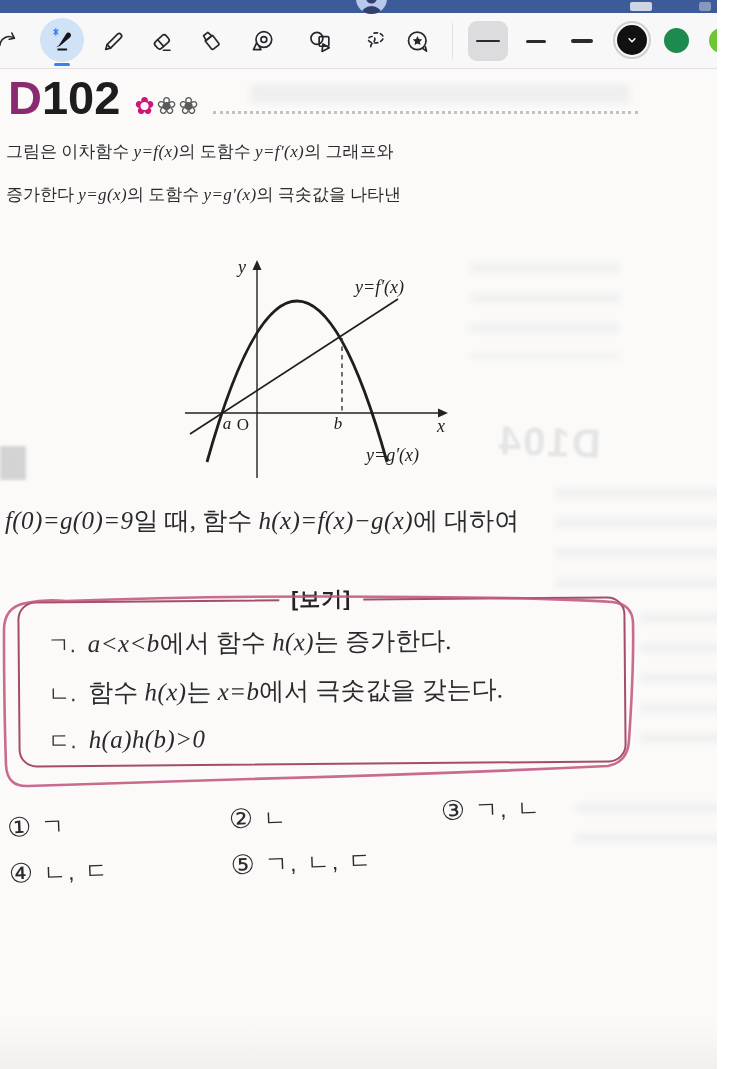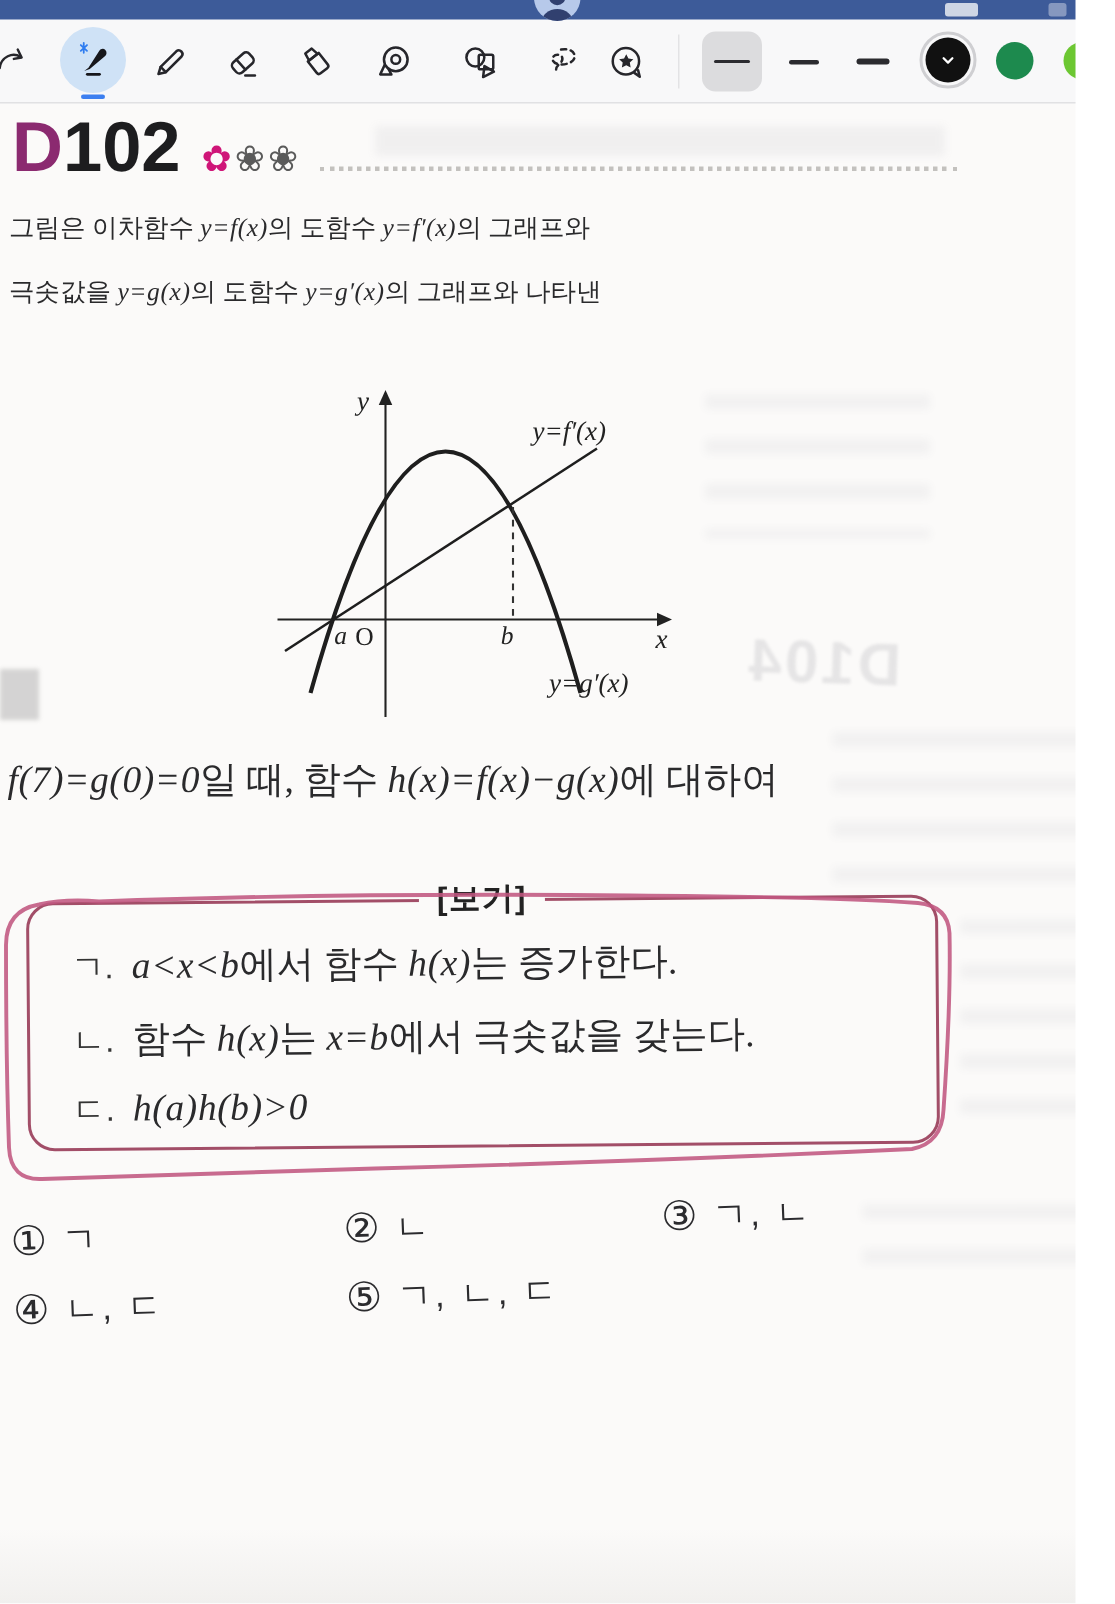"극솟값을" span.ko { text: 극솟값을 -> 증가한다 }
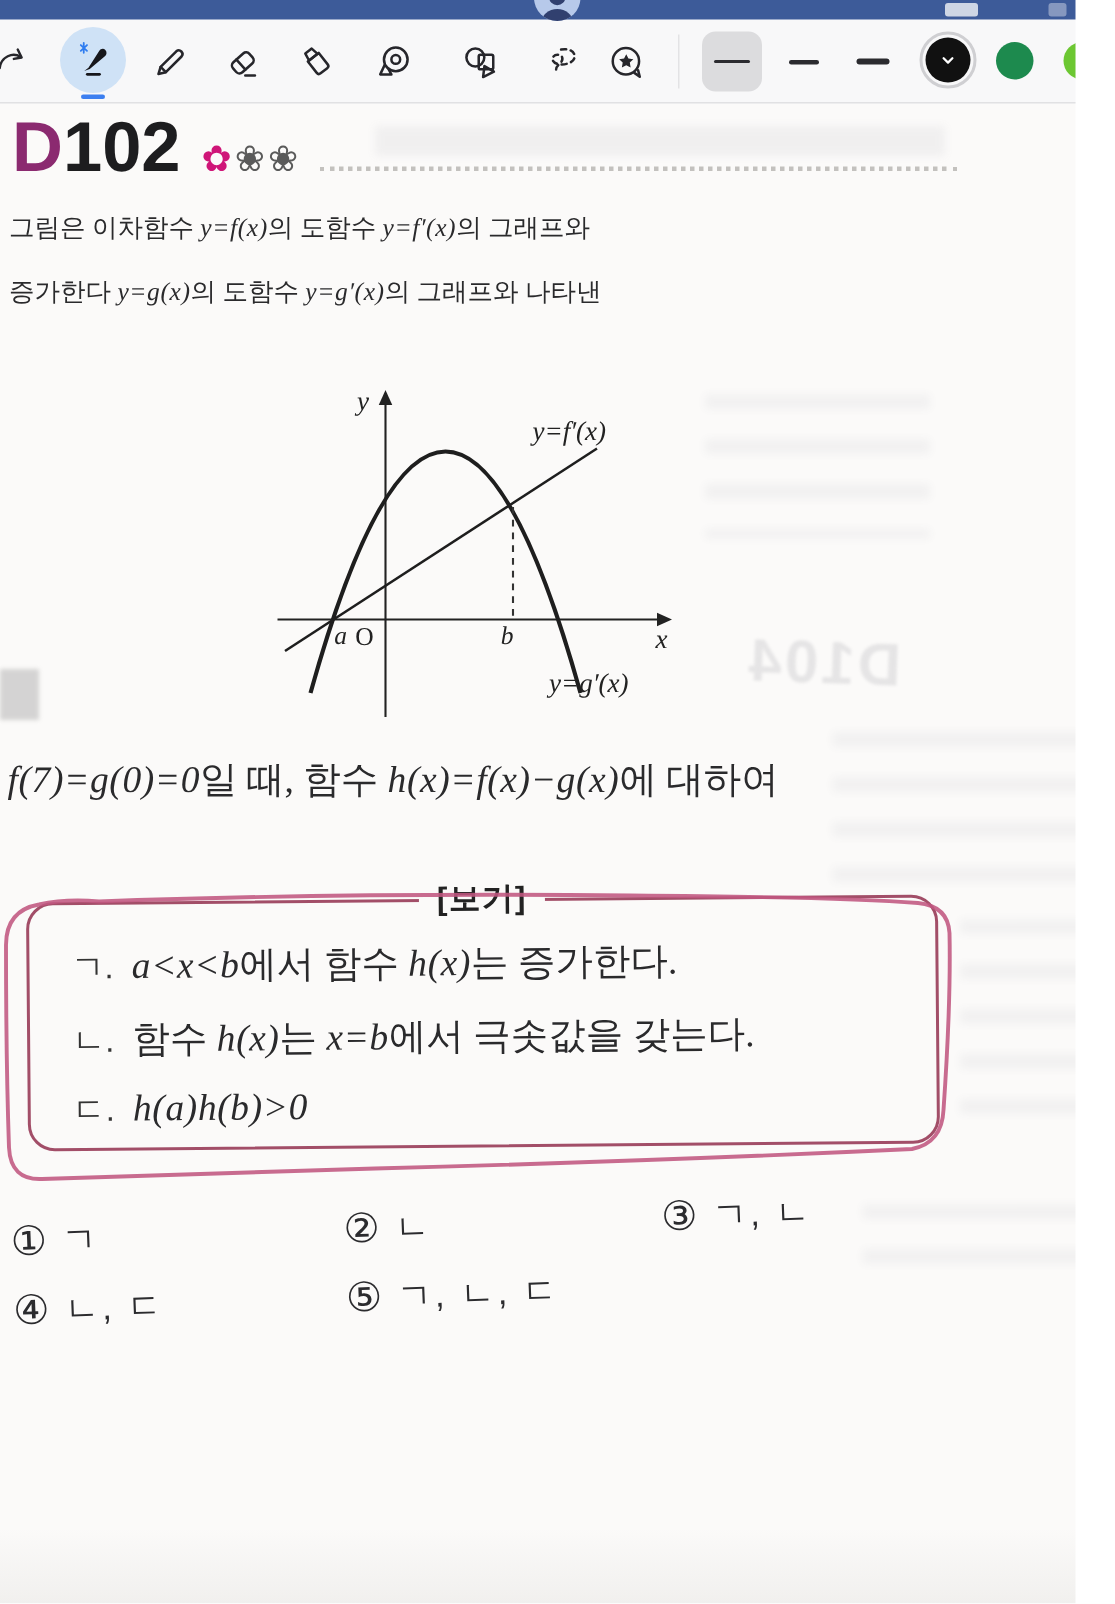"의 그래프와 나타낸" span.ko { text: 그래프와 -> 극솟값을 }
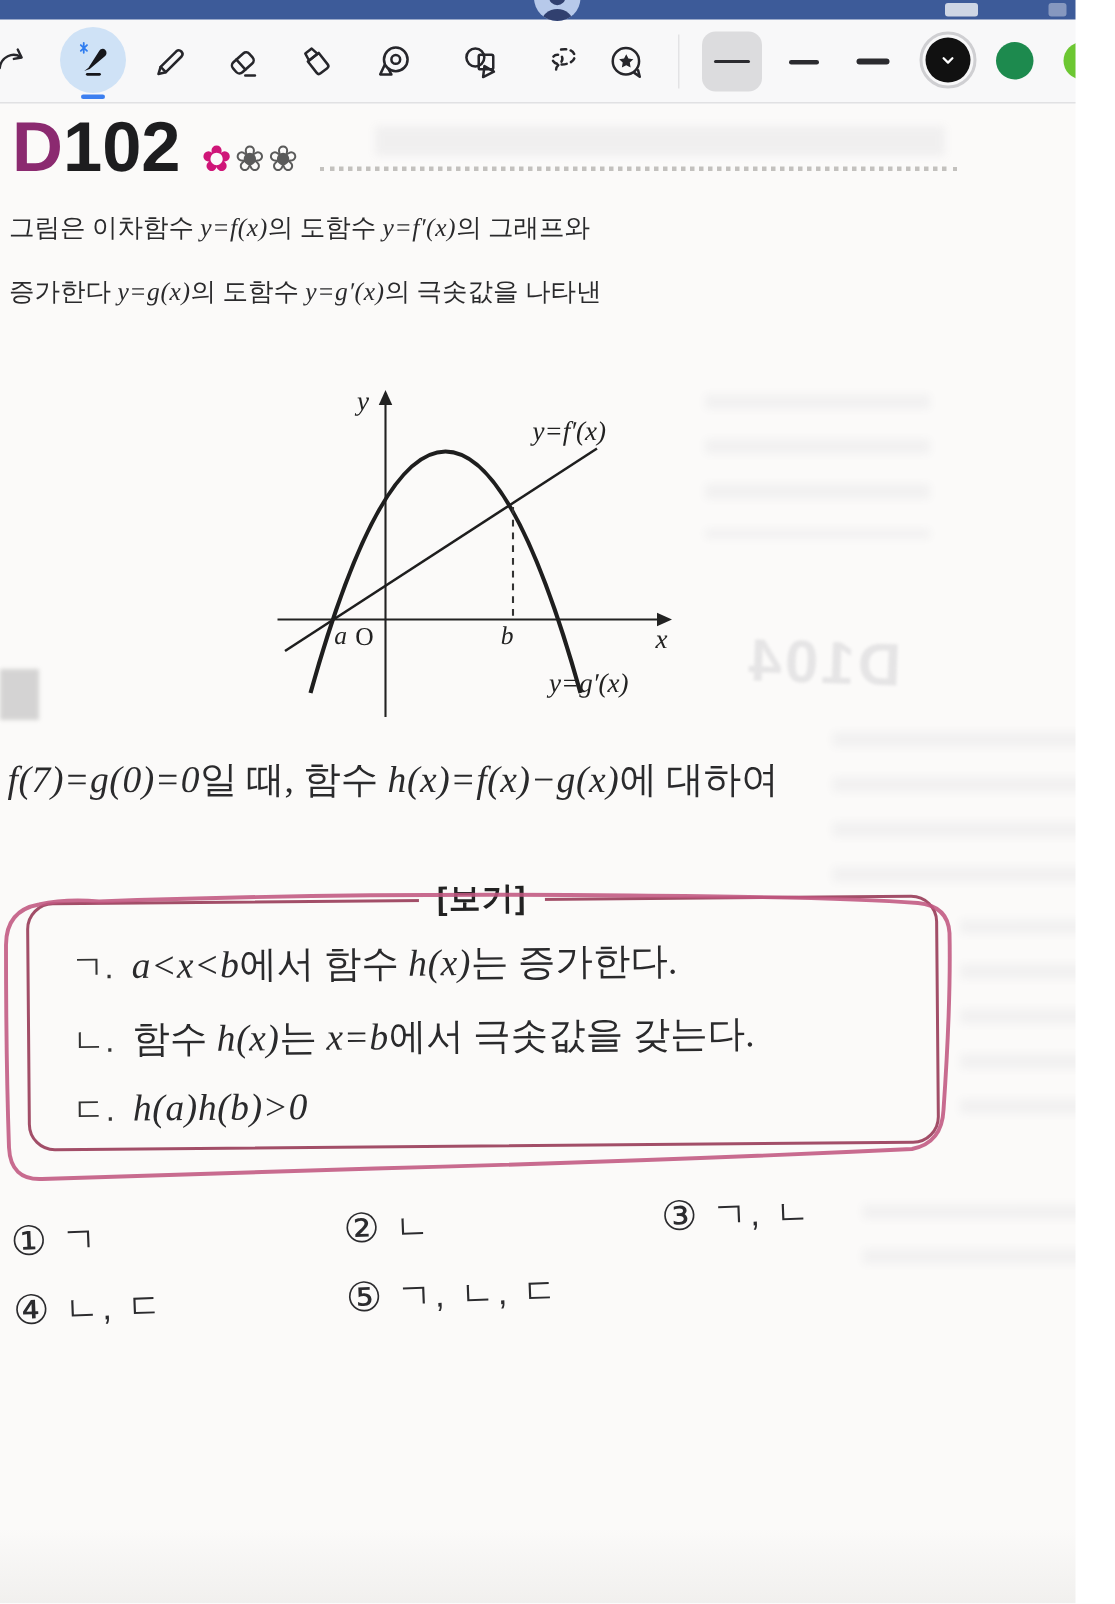"f(7)=g(0)=0" span.math { text: 7)=g(0)=0 -> 0)=g(0)=9 }
